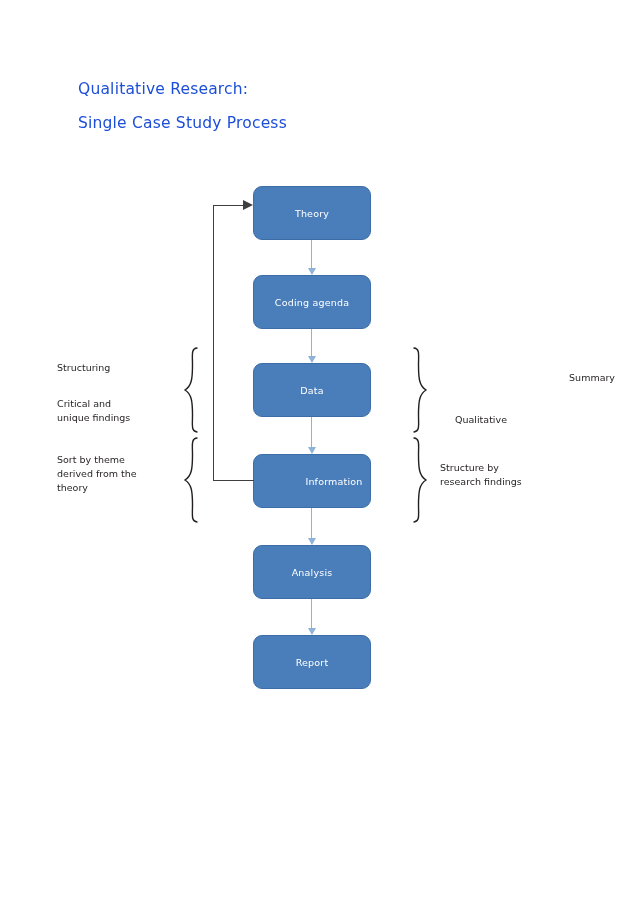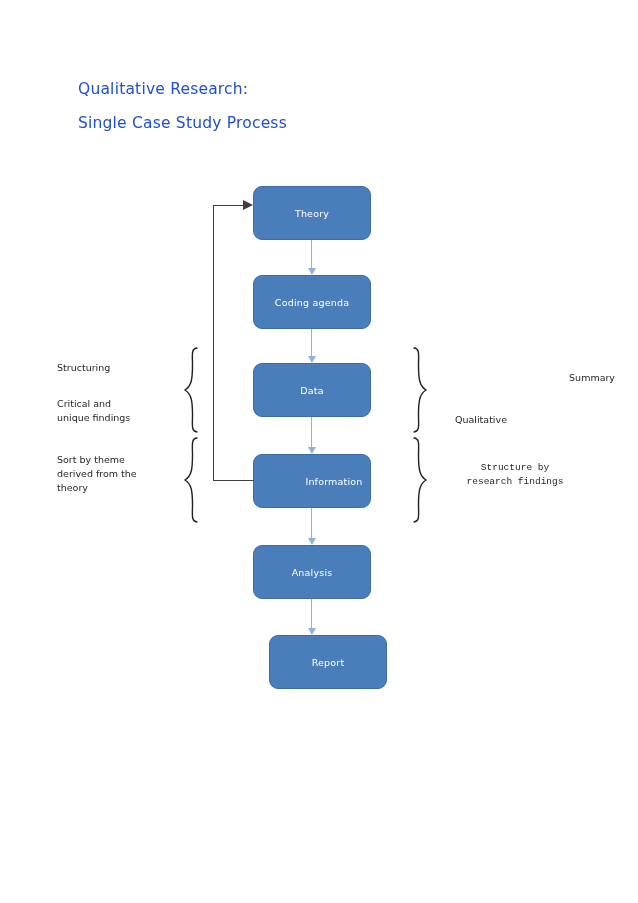"Structure by" .annot-right { font-family: Liberation Mono, monospace -> none; text-align: center -> left }
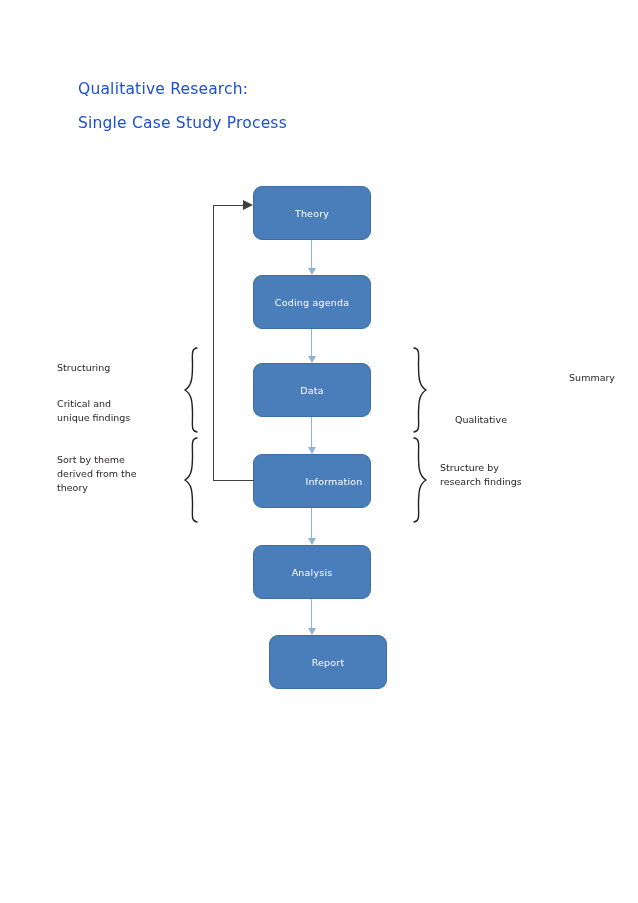"Report" .node-report { margin-left: 16px -> none }
